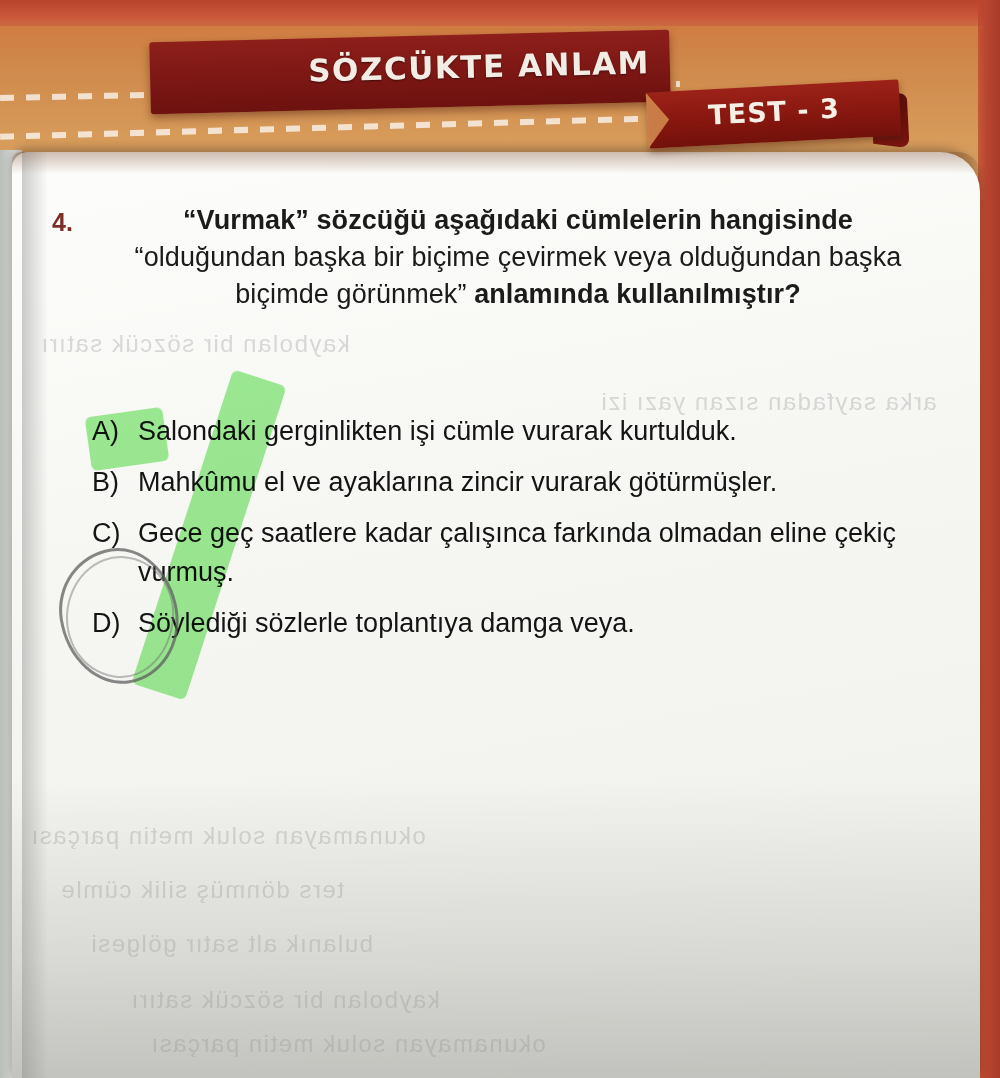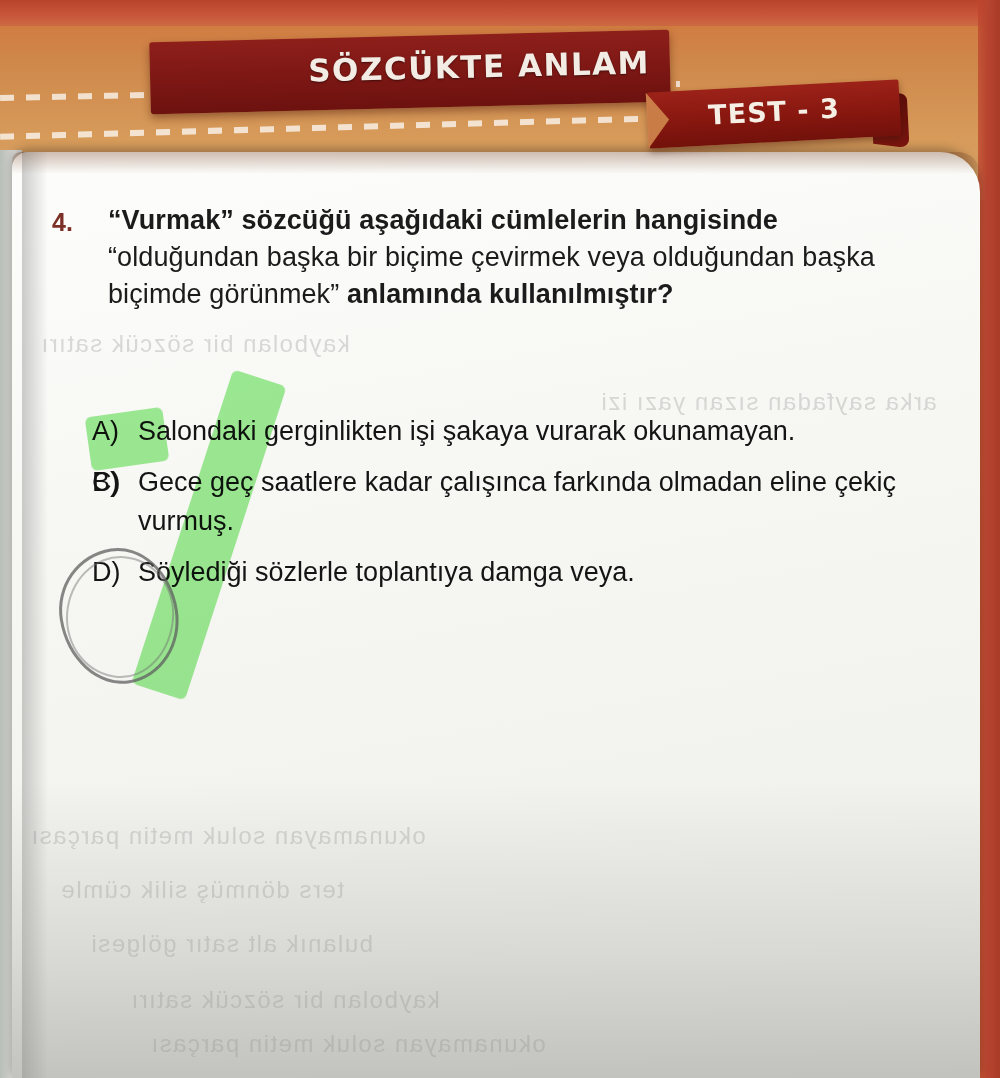"“Vurmak” sözcüğü aşağıdaki cümlelerin" .qtext { text-align: none -> center }
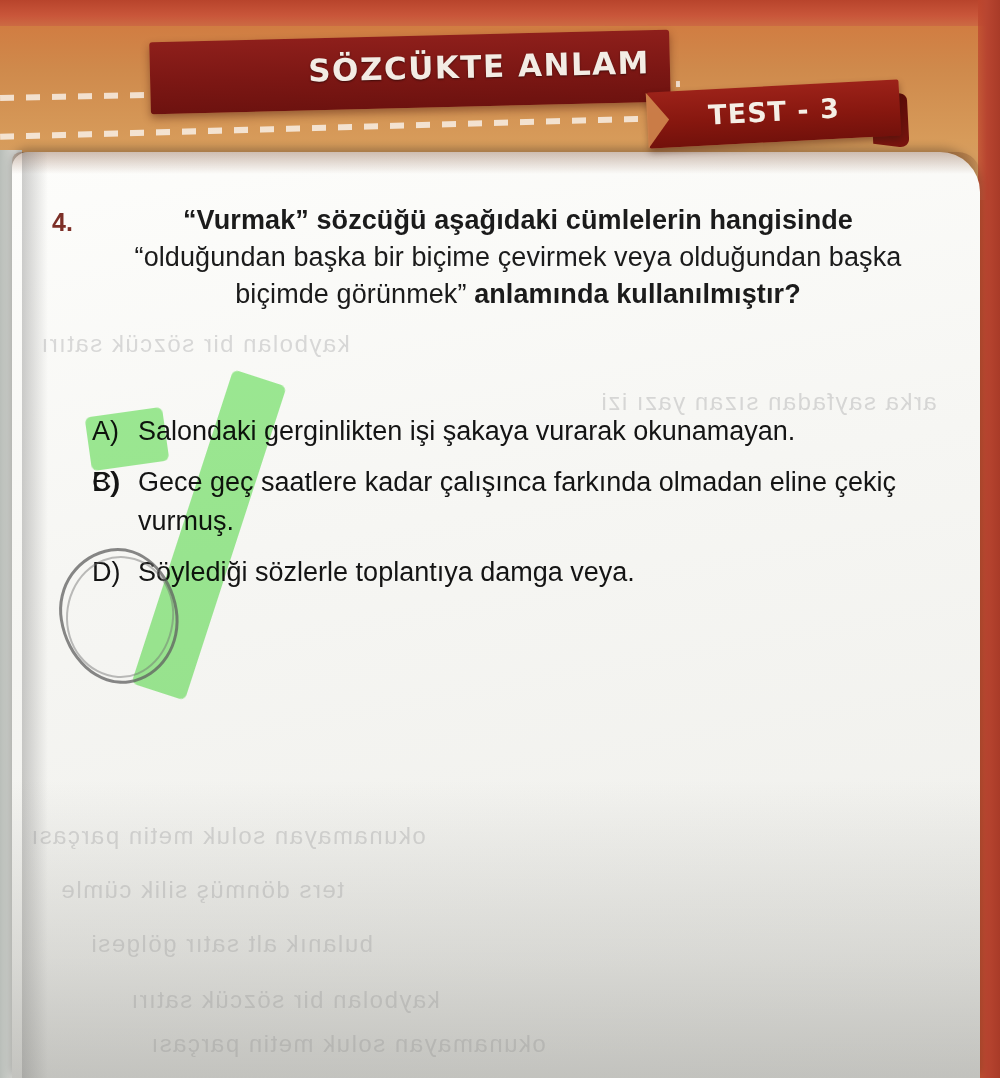"Salondaki gerginlikten işi şakaya" span { text: şakaya vurarak okunamayan -> cümle vurarak kurtulduk }
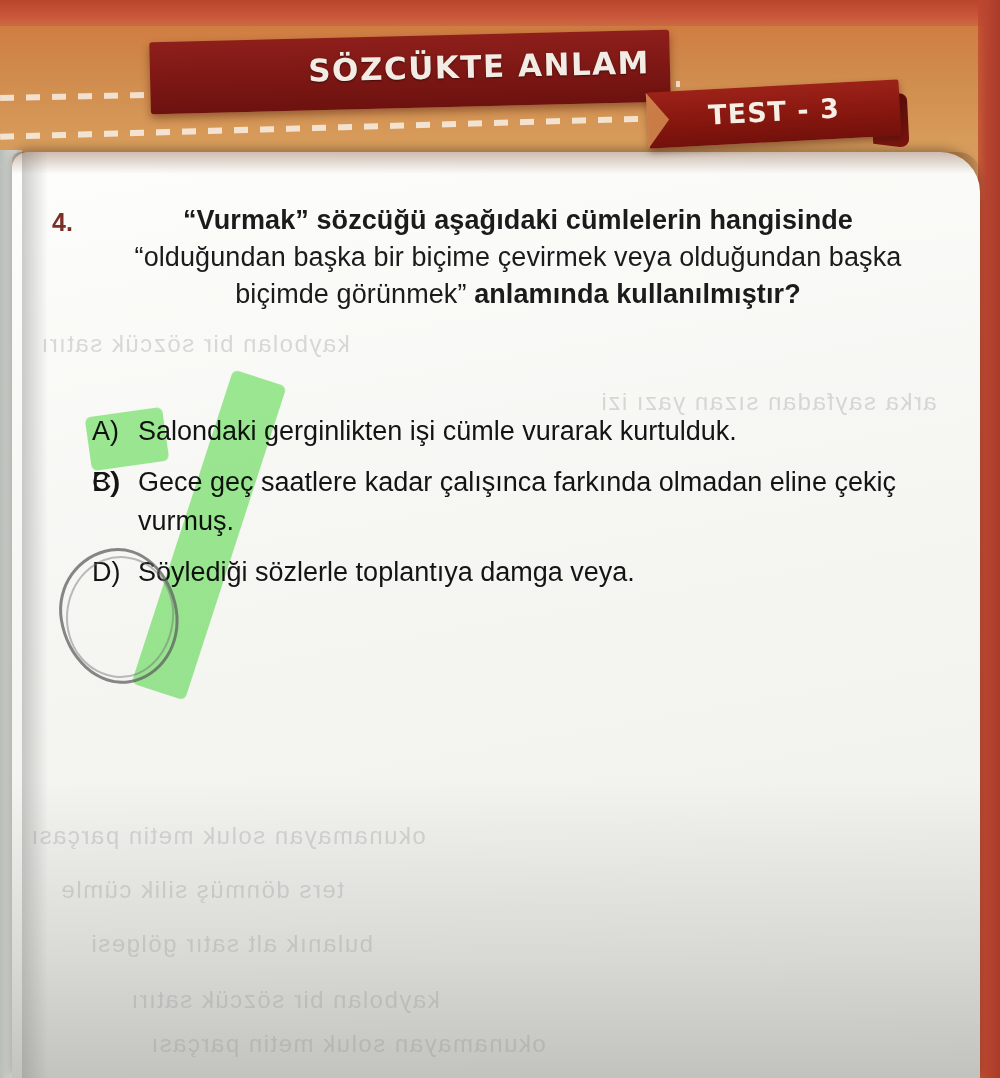"Mahkûmu el ve ayaklarına zincir" span { html: none -> <span>Mahkûmu el ve ayaklarına zincir vurarak götürmüşler.</span> }
